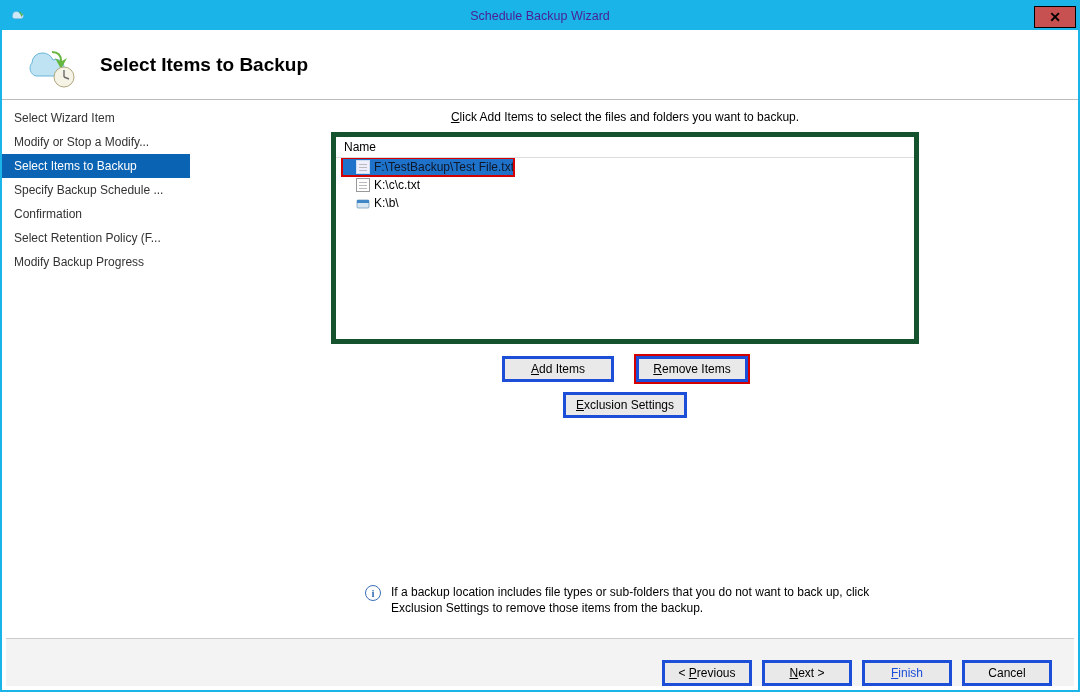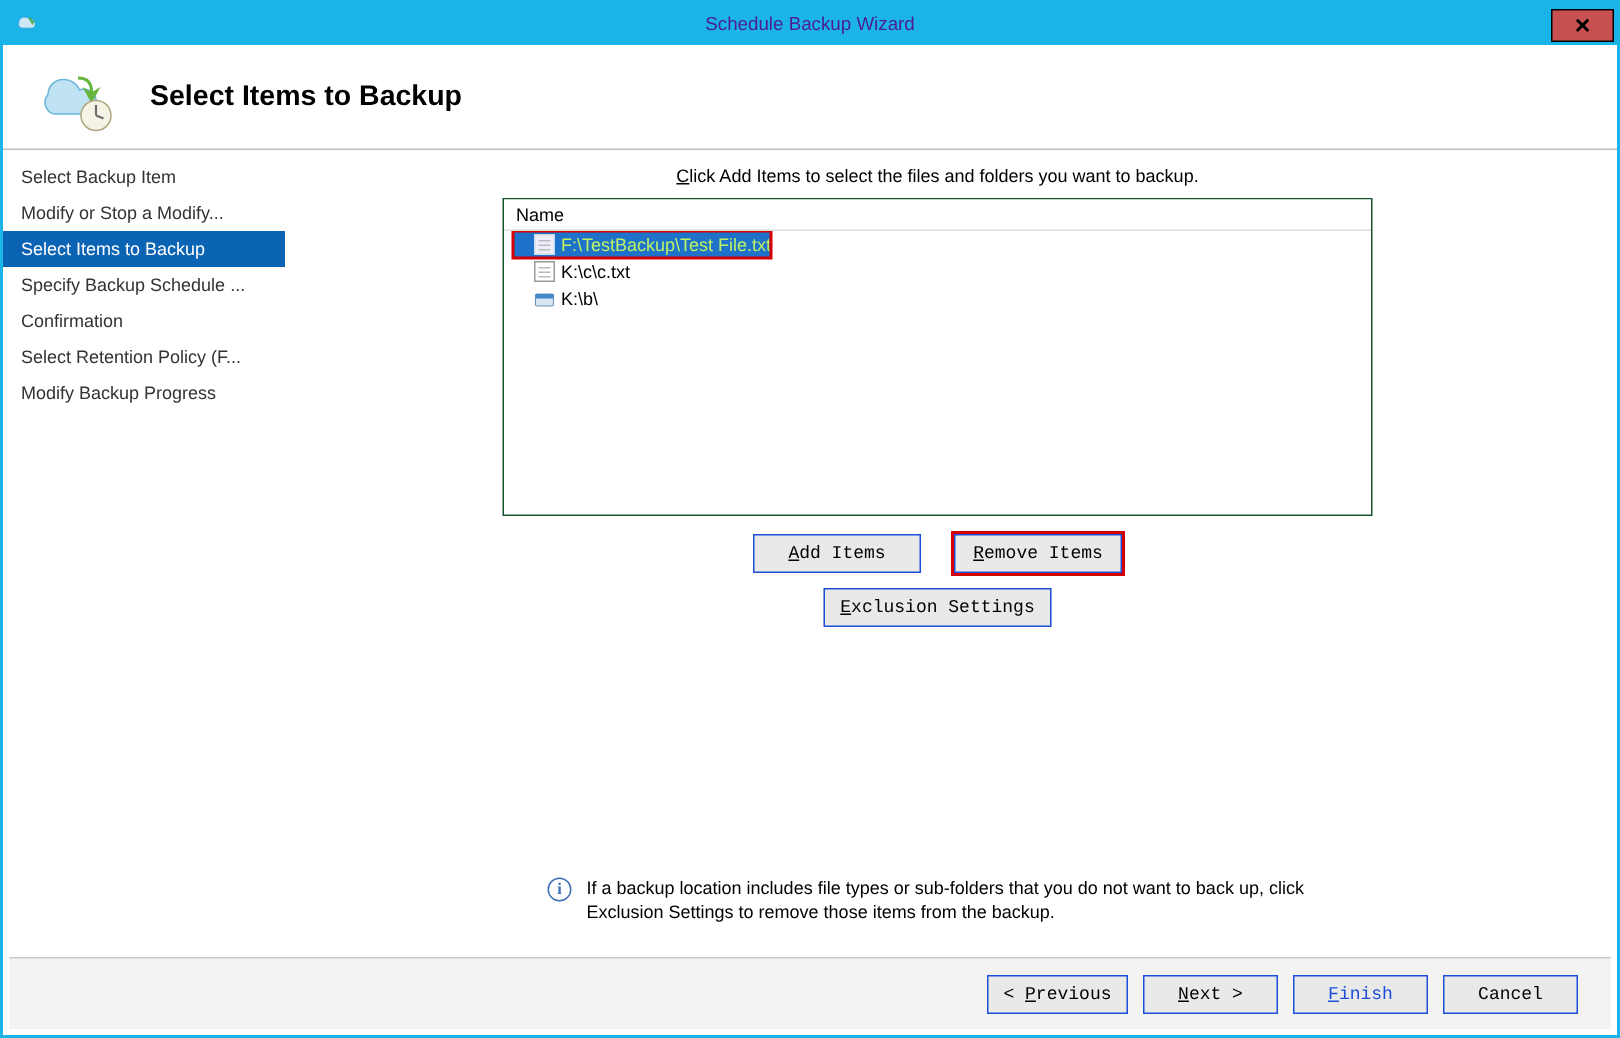"Select Backup Item" div.step { text: Backup -> Wizard }
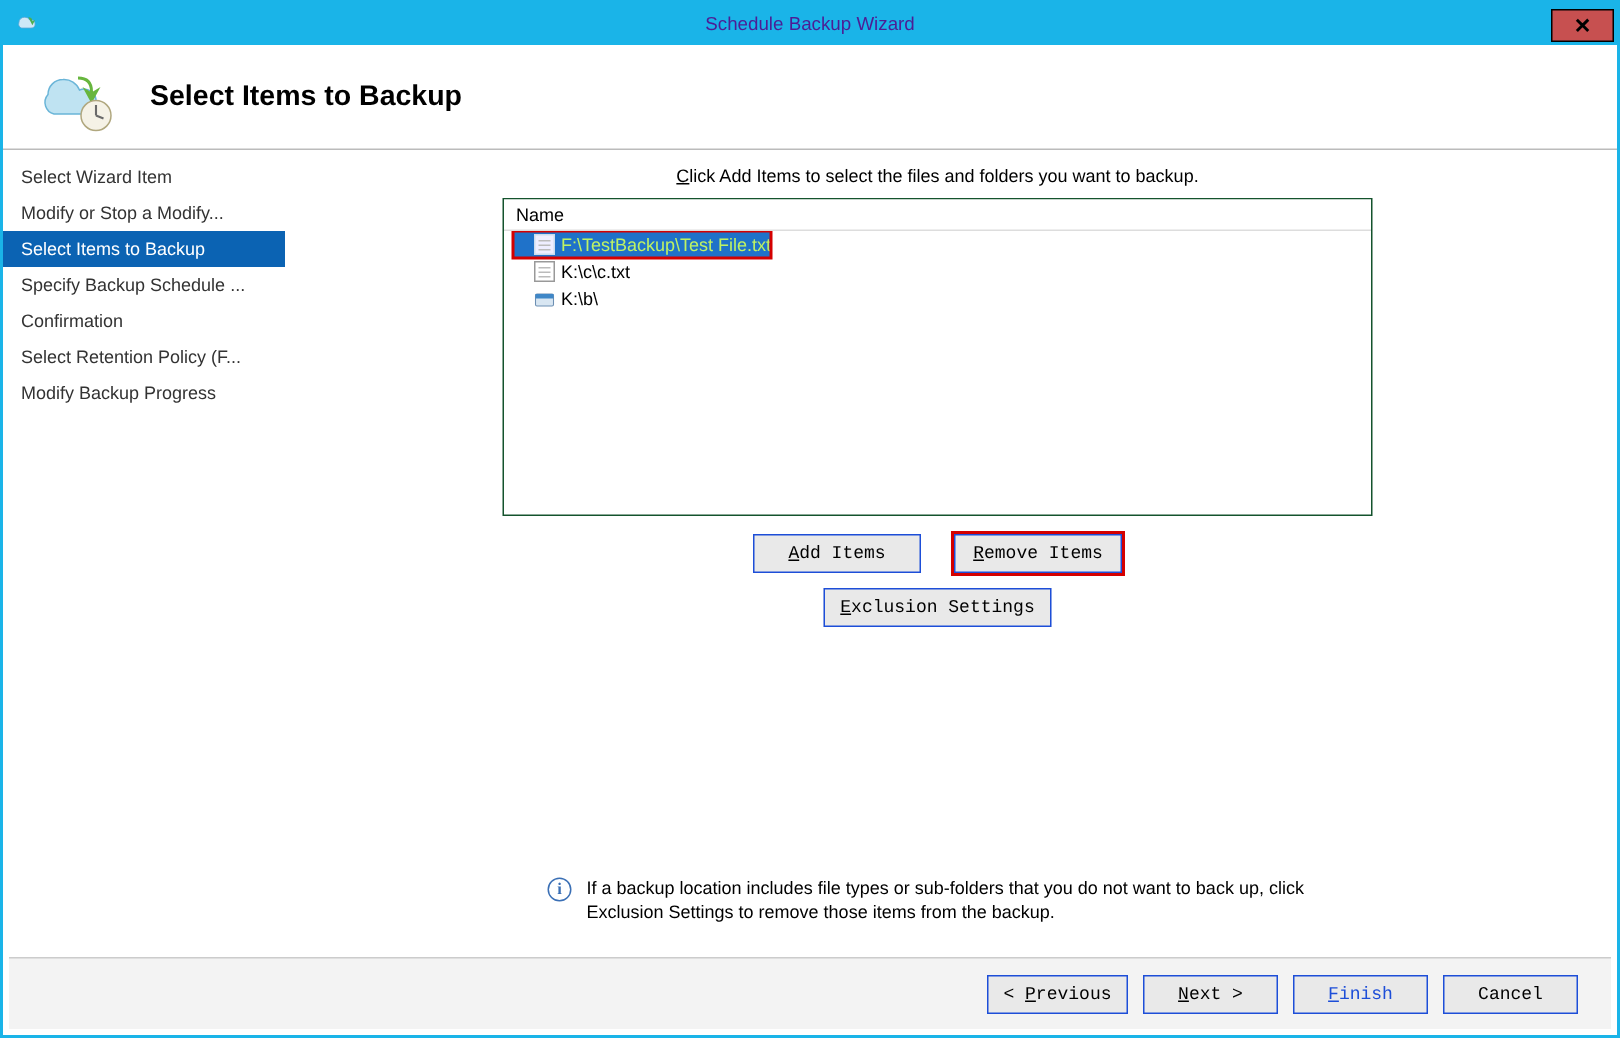"Name" .listbox { border: 1px solid #14532d -> 5px solid #14532d }
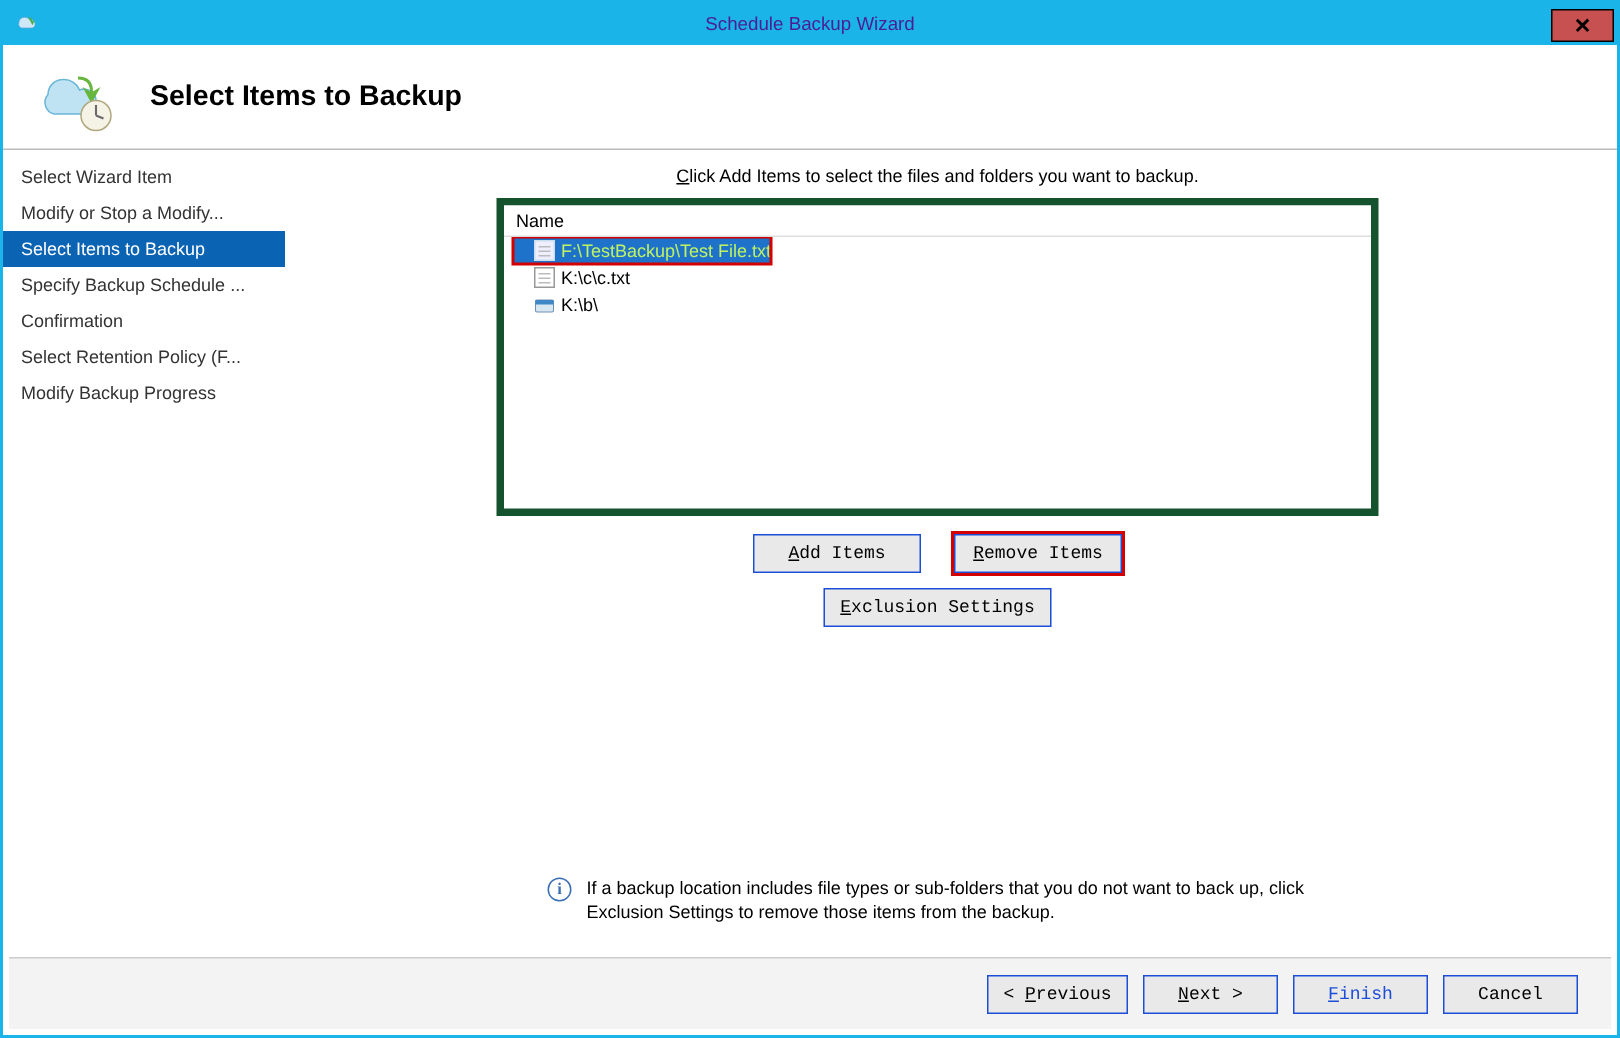"F:\TestBackup\Test File.txt" .item-row.selected { color: #bef264 -> #0f172a }
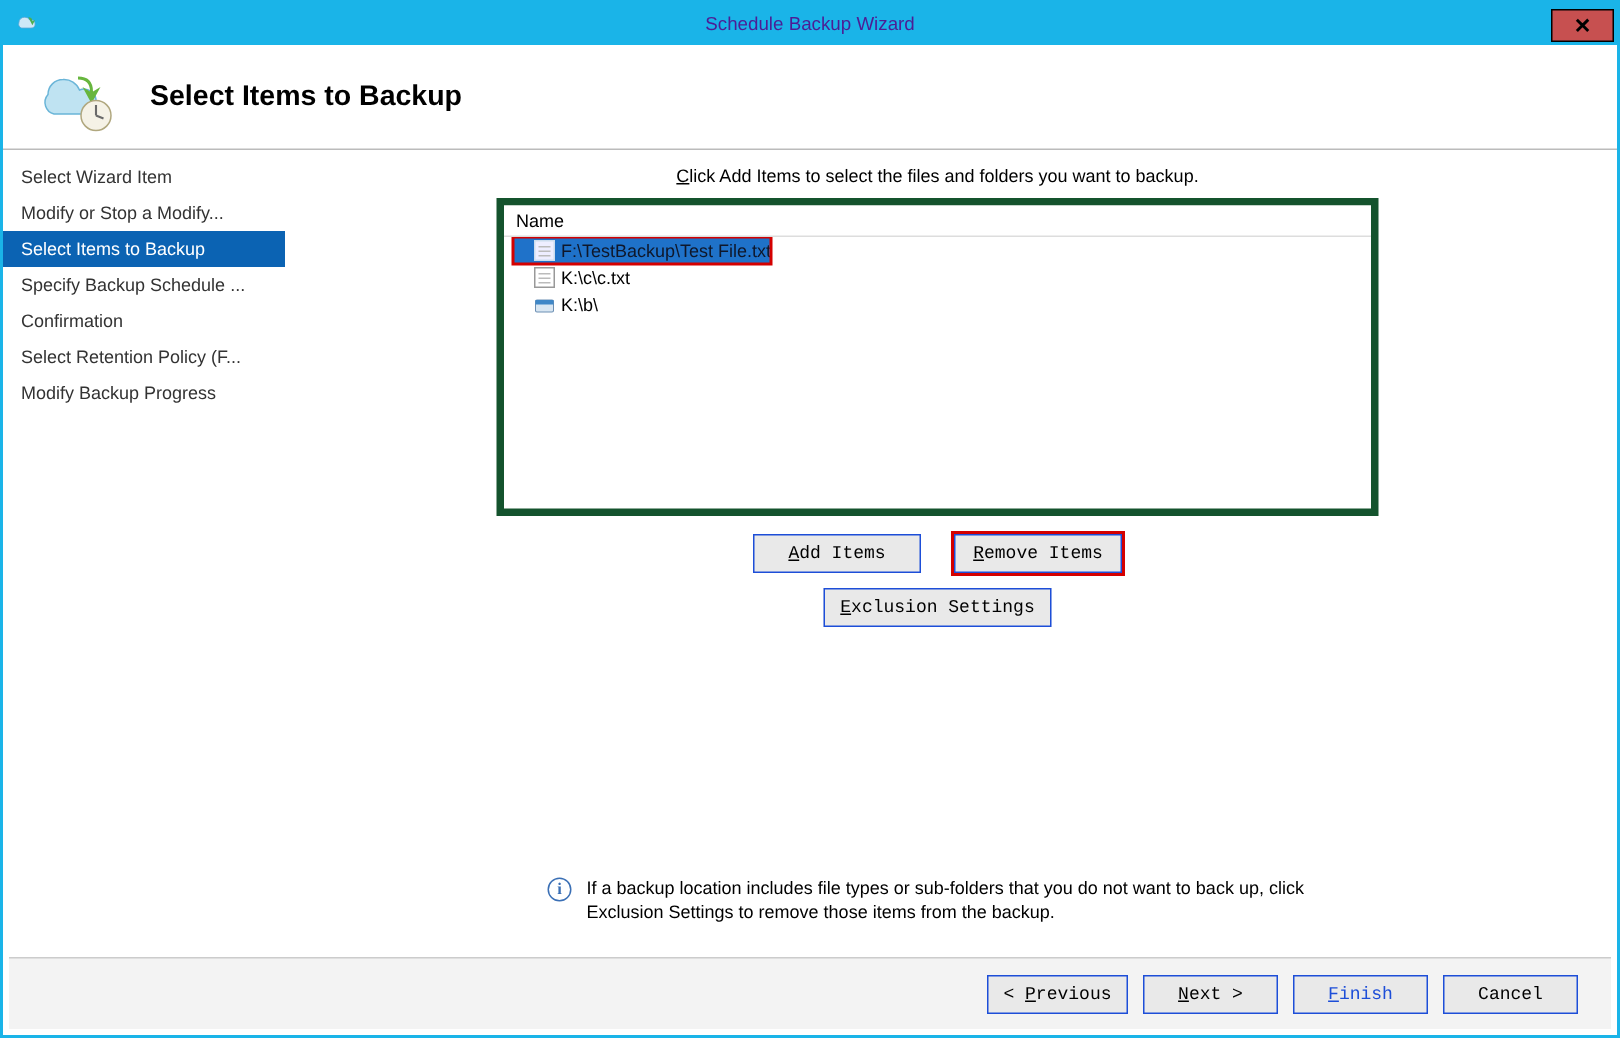"Add Items" button.win { border: 1px solid #1d4ed8 -> 3px solid #1d4ed8; font-family: Liberation Mono, monospace -> Liberation Sans, sans-serif }
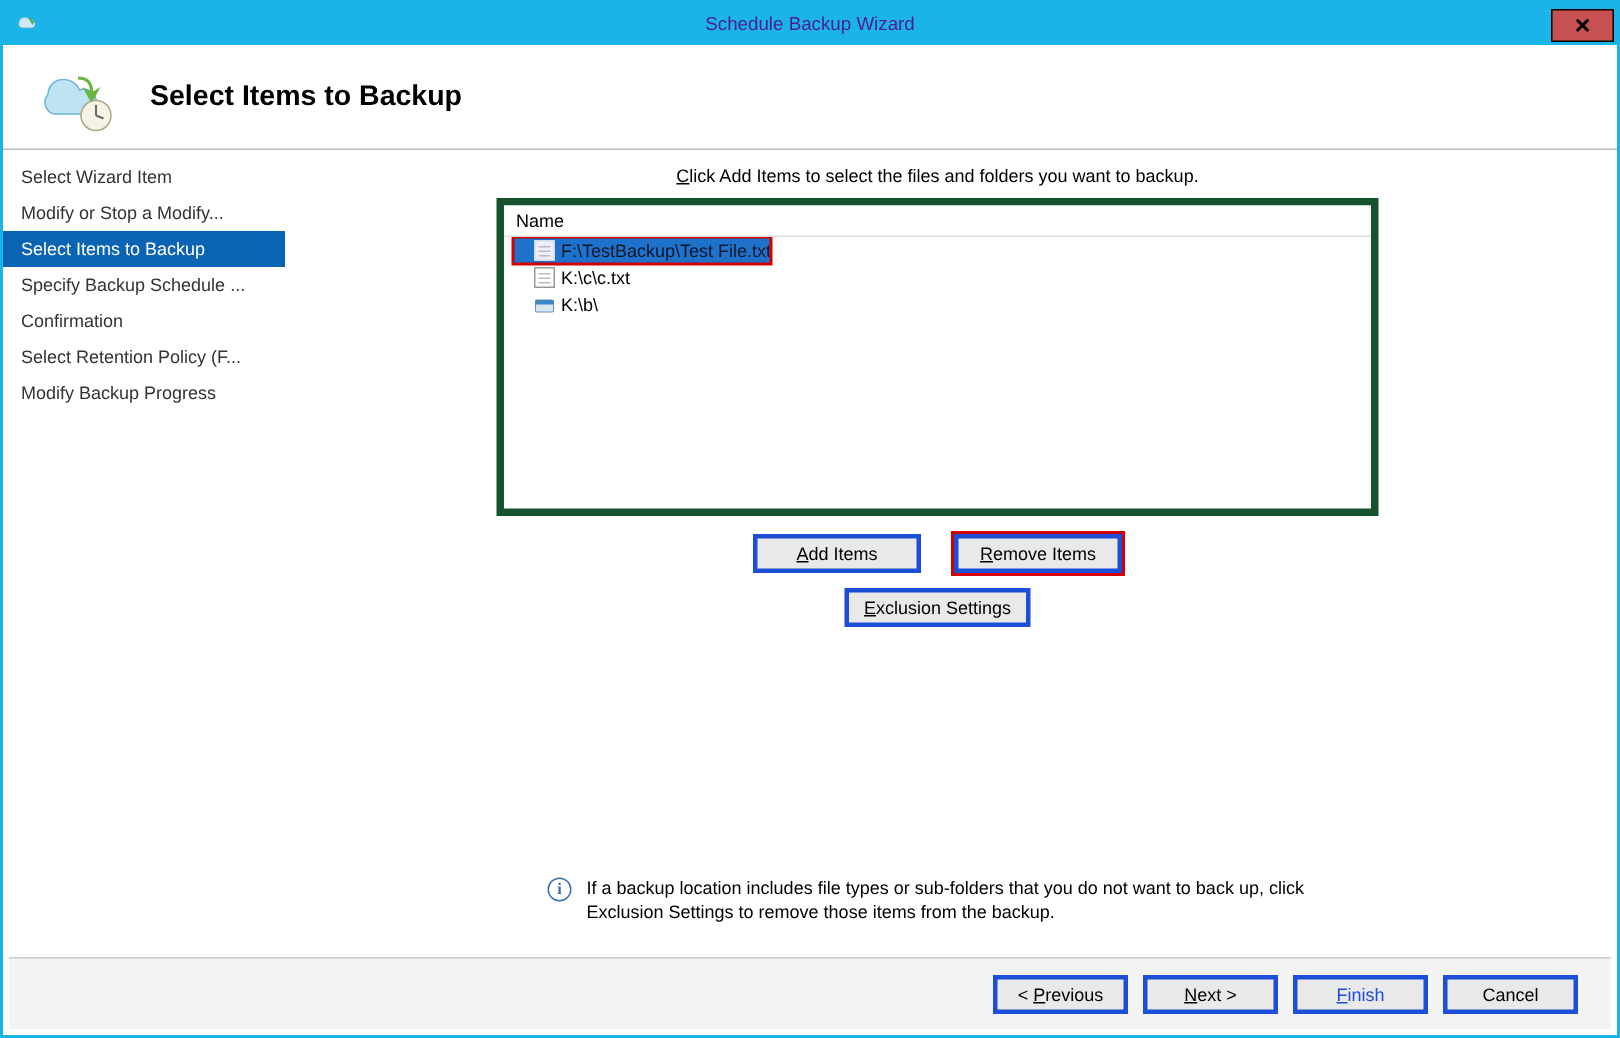"< Previous" .footer { align-items: center -> flex-end }
